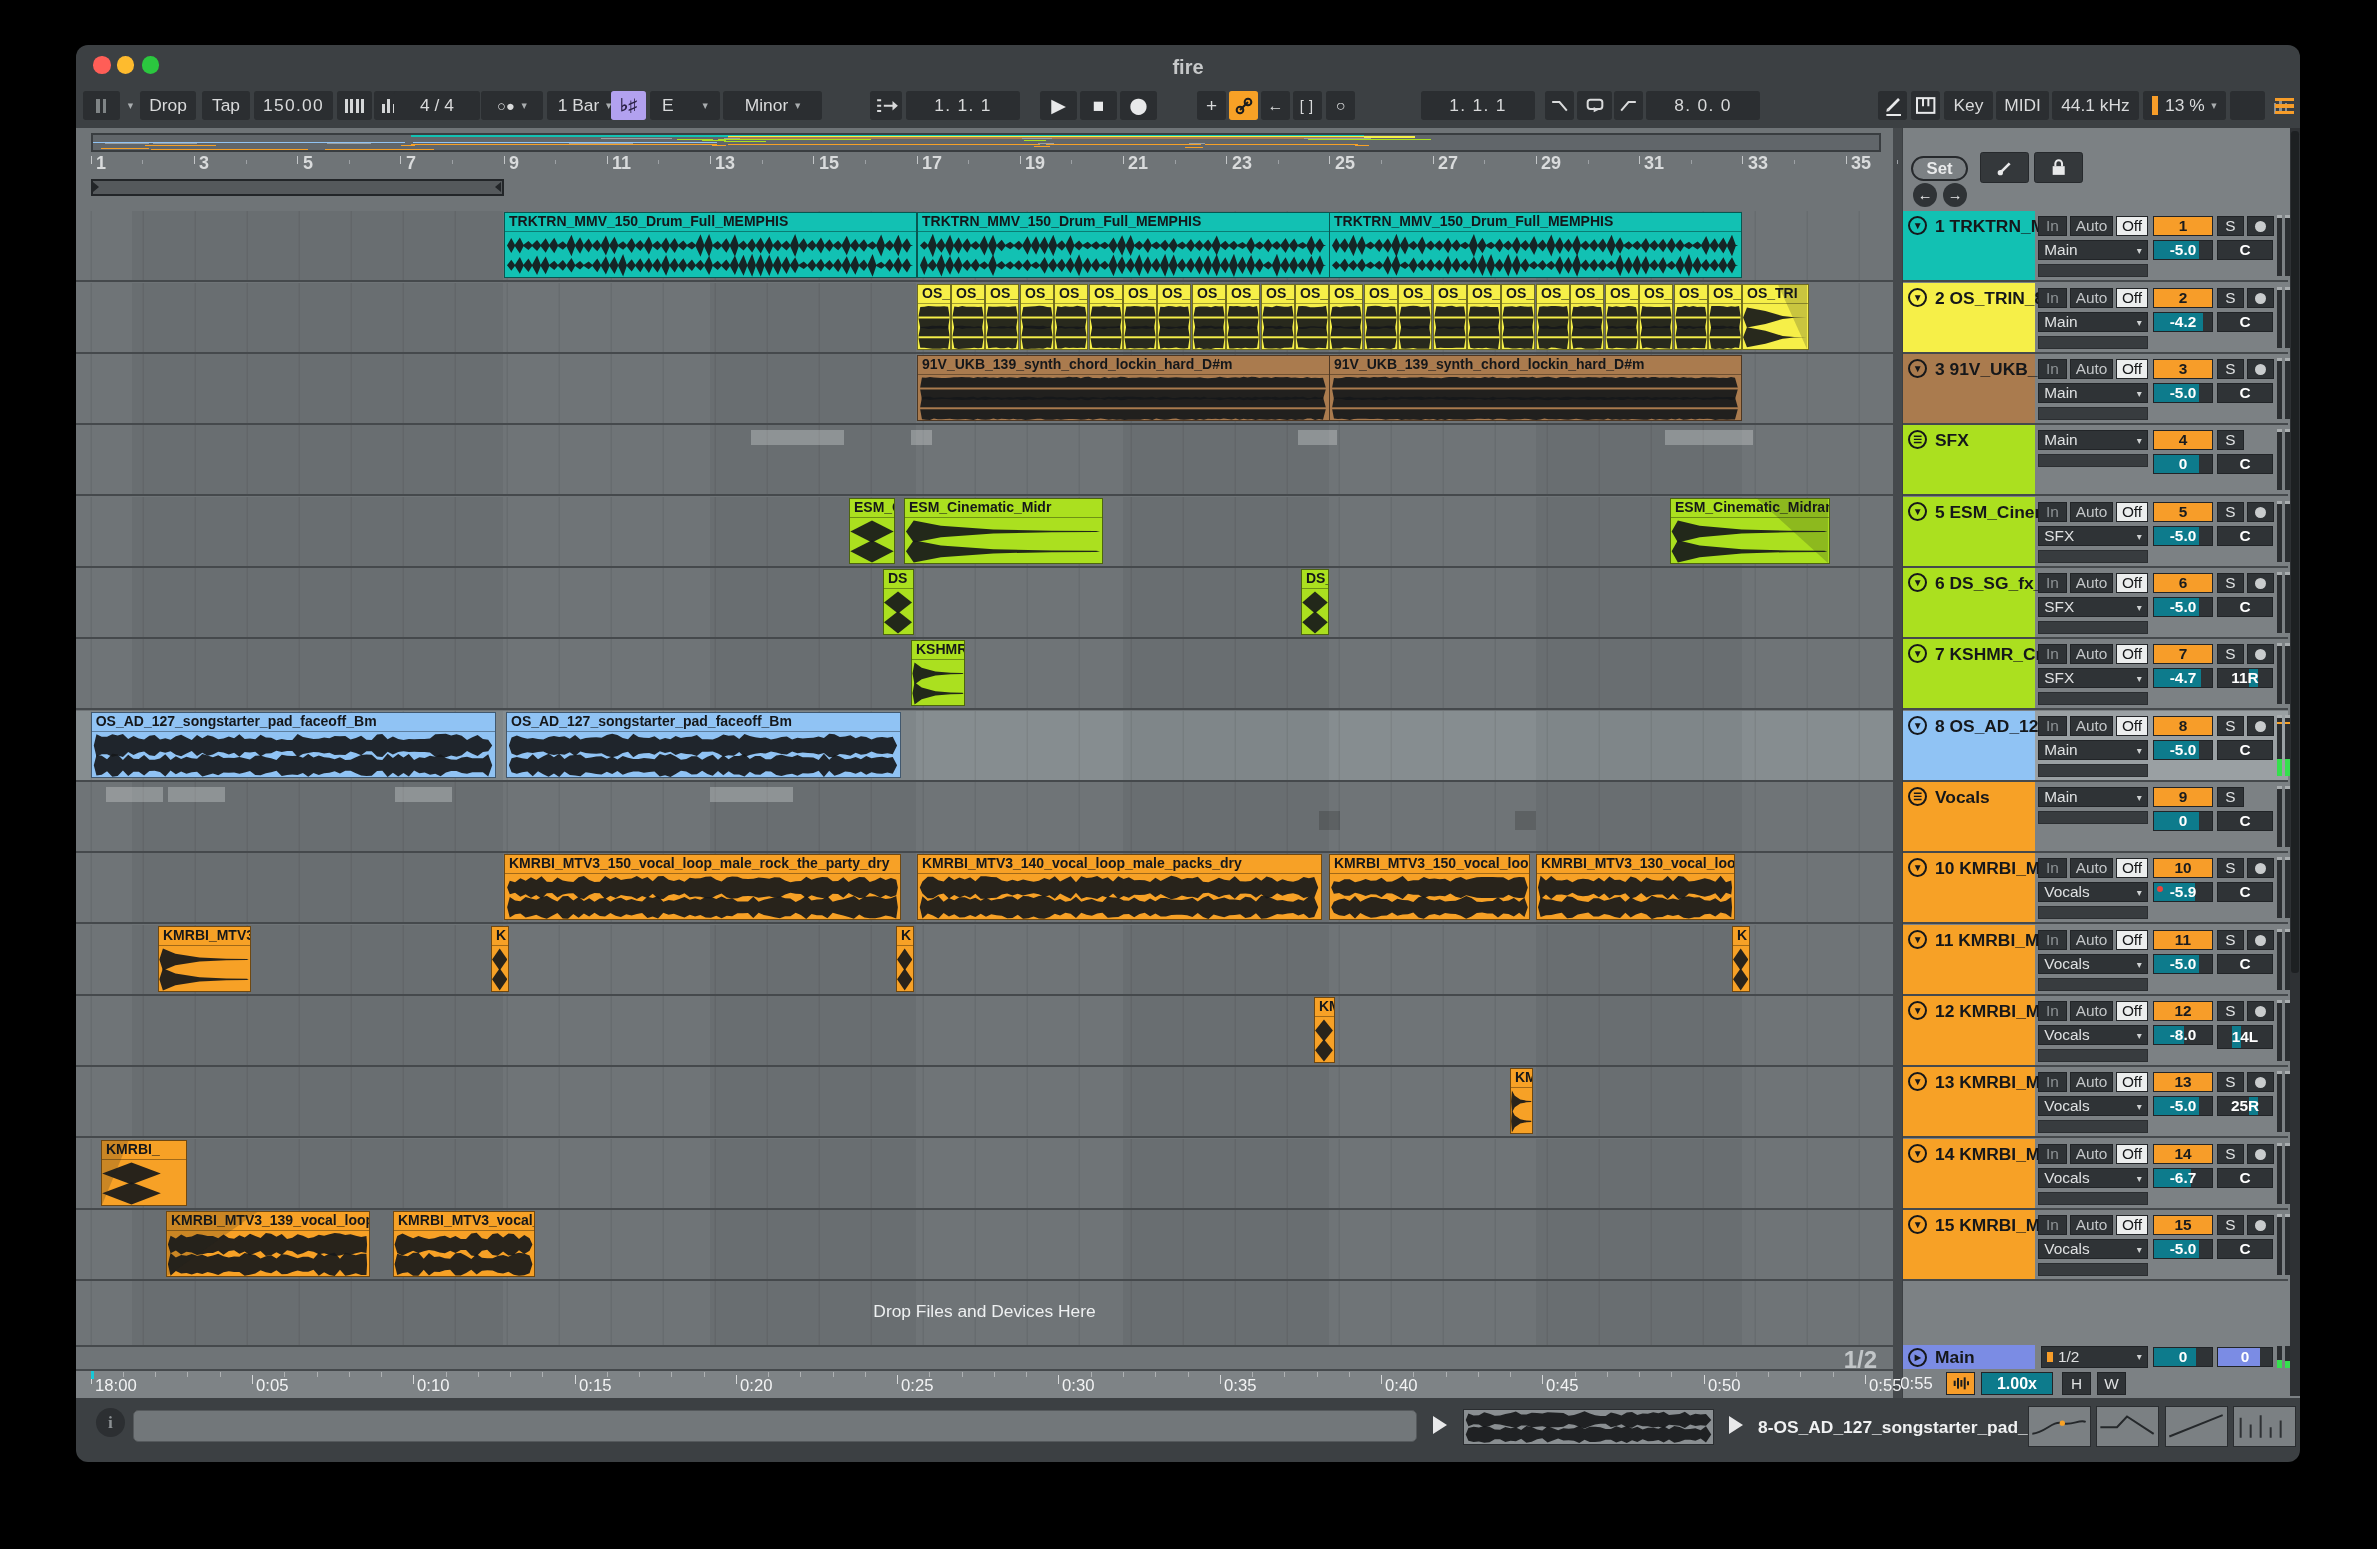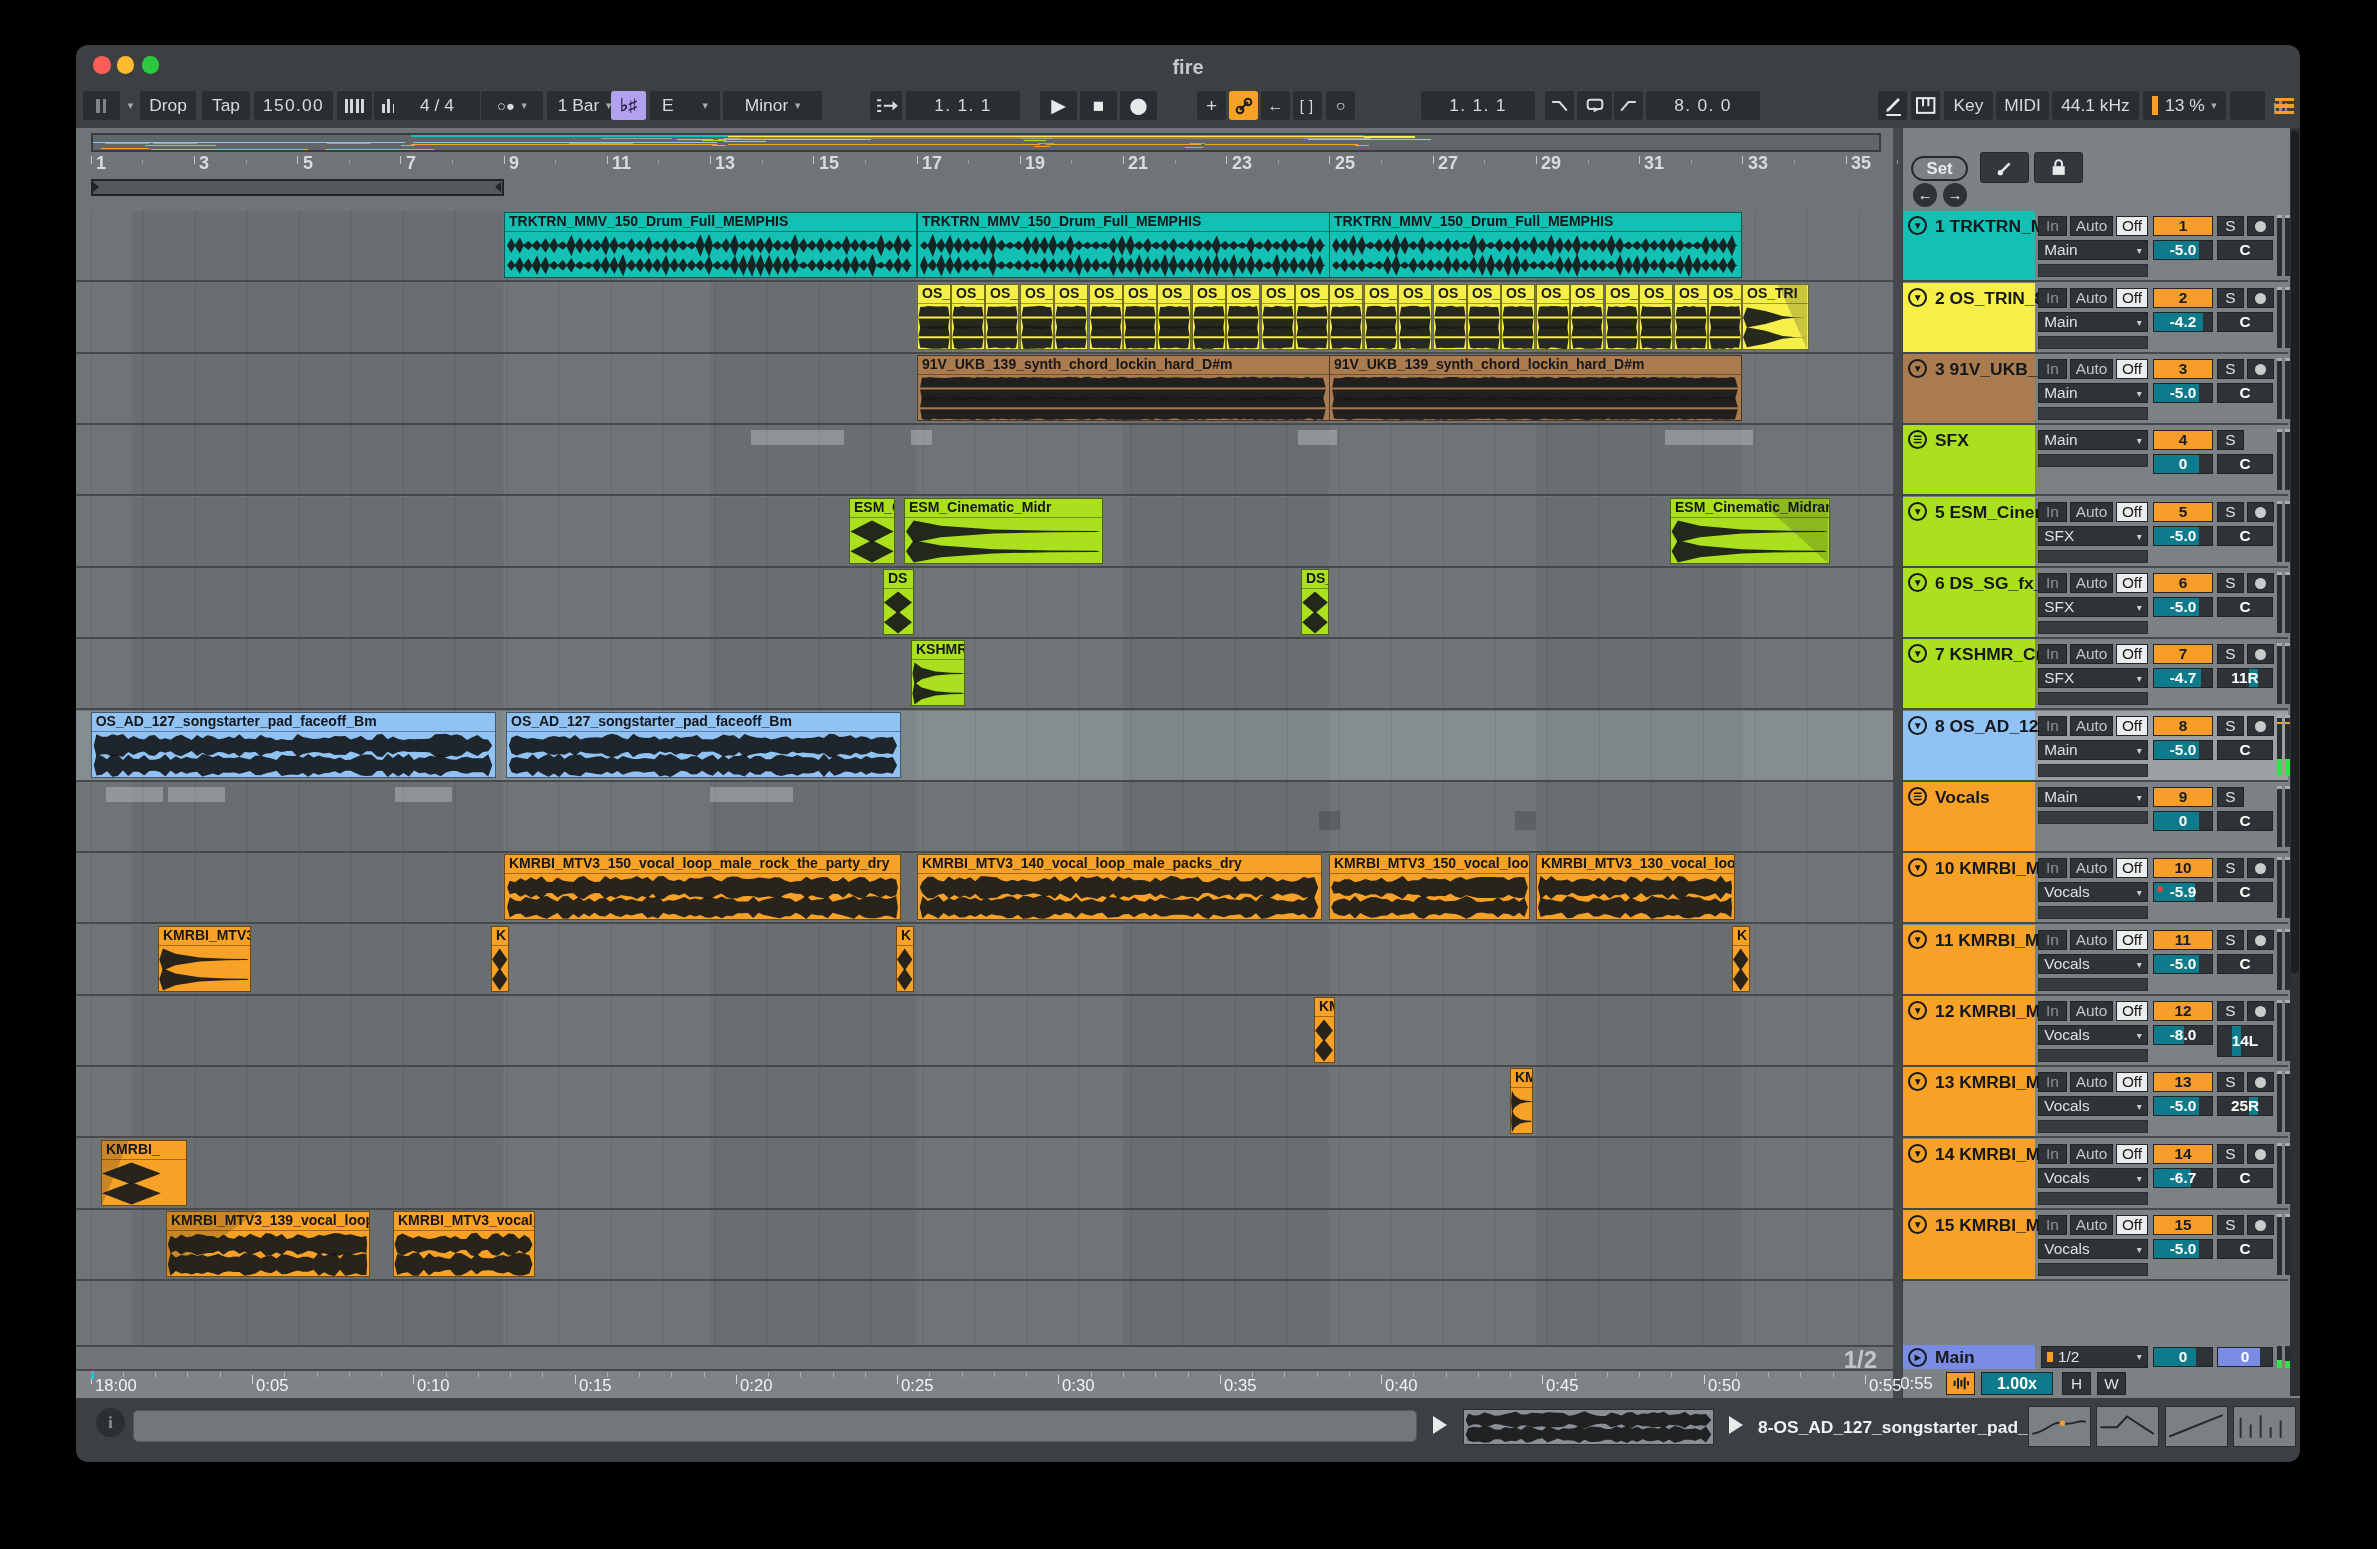"14L" div.hbox { height: 32px -> 24px }
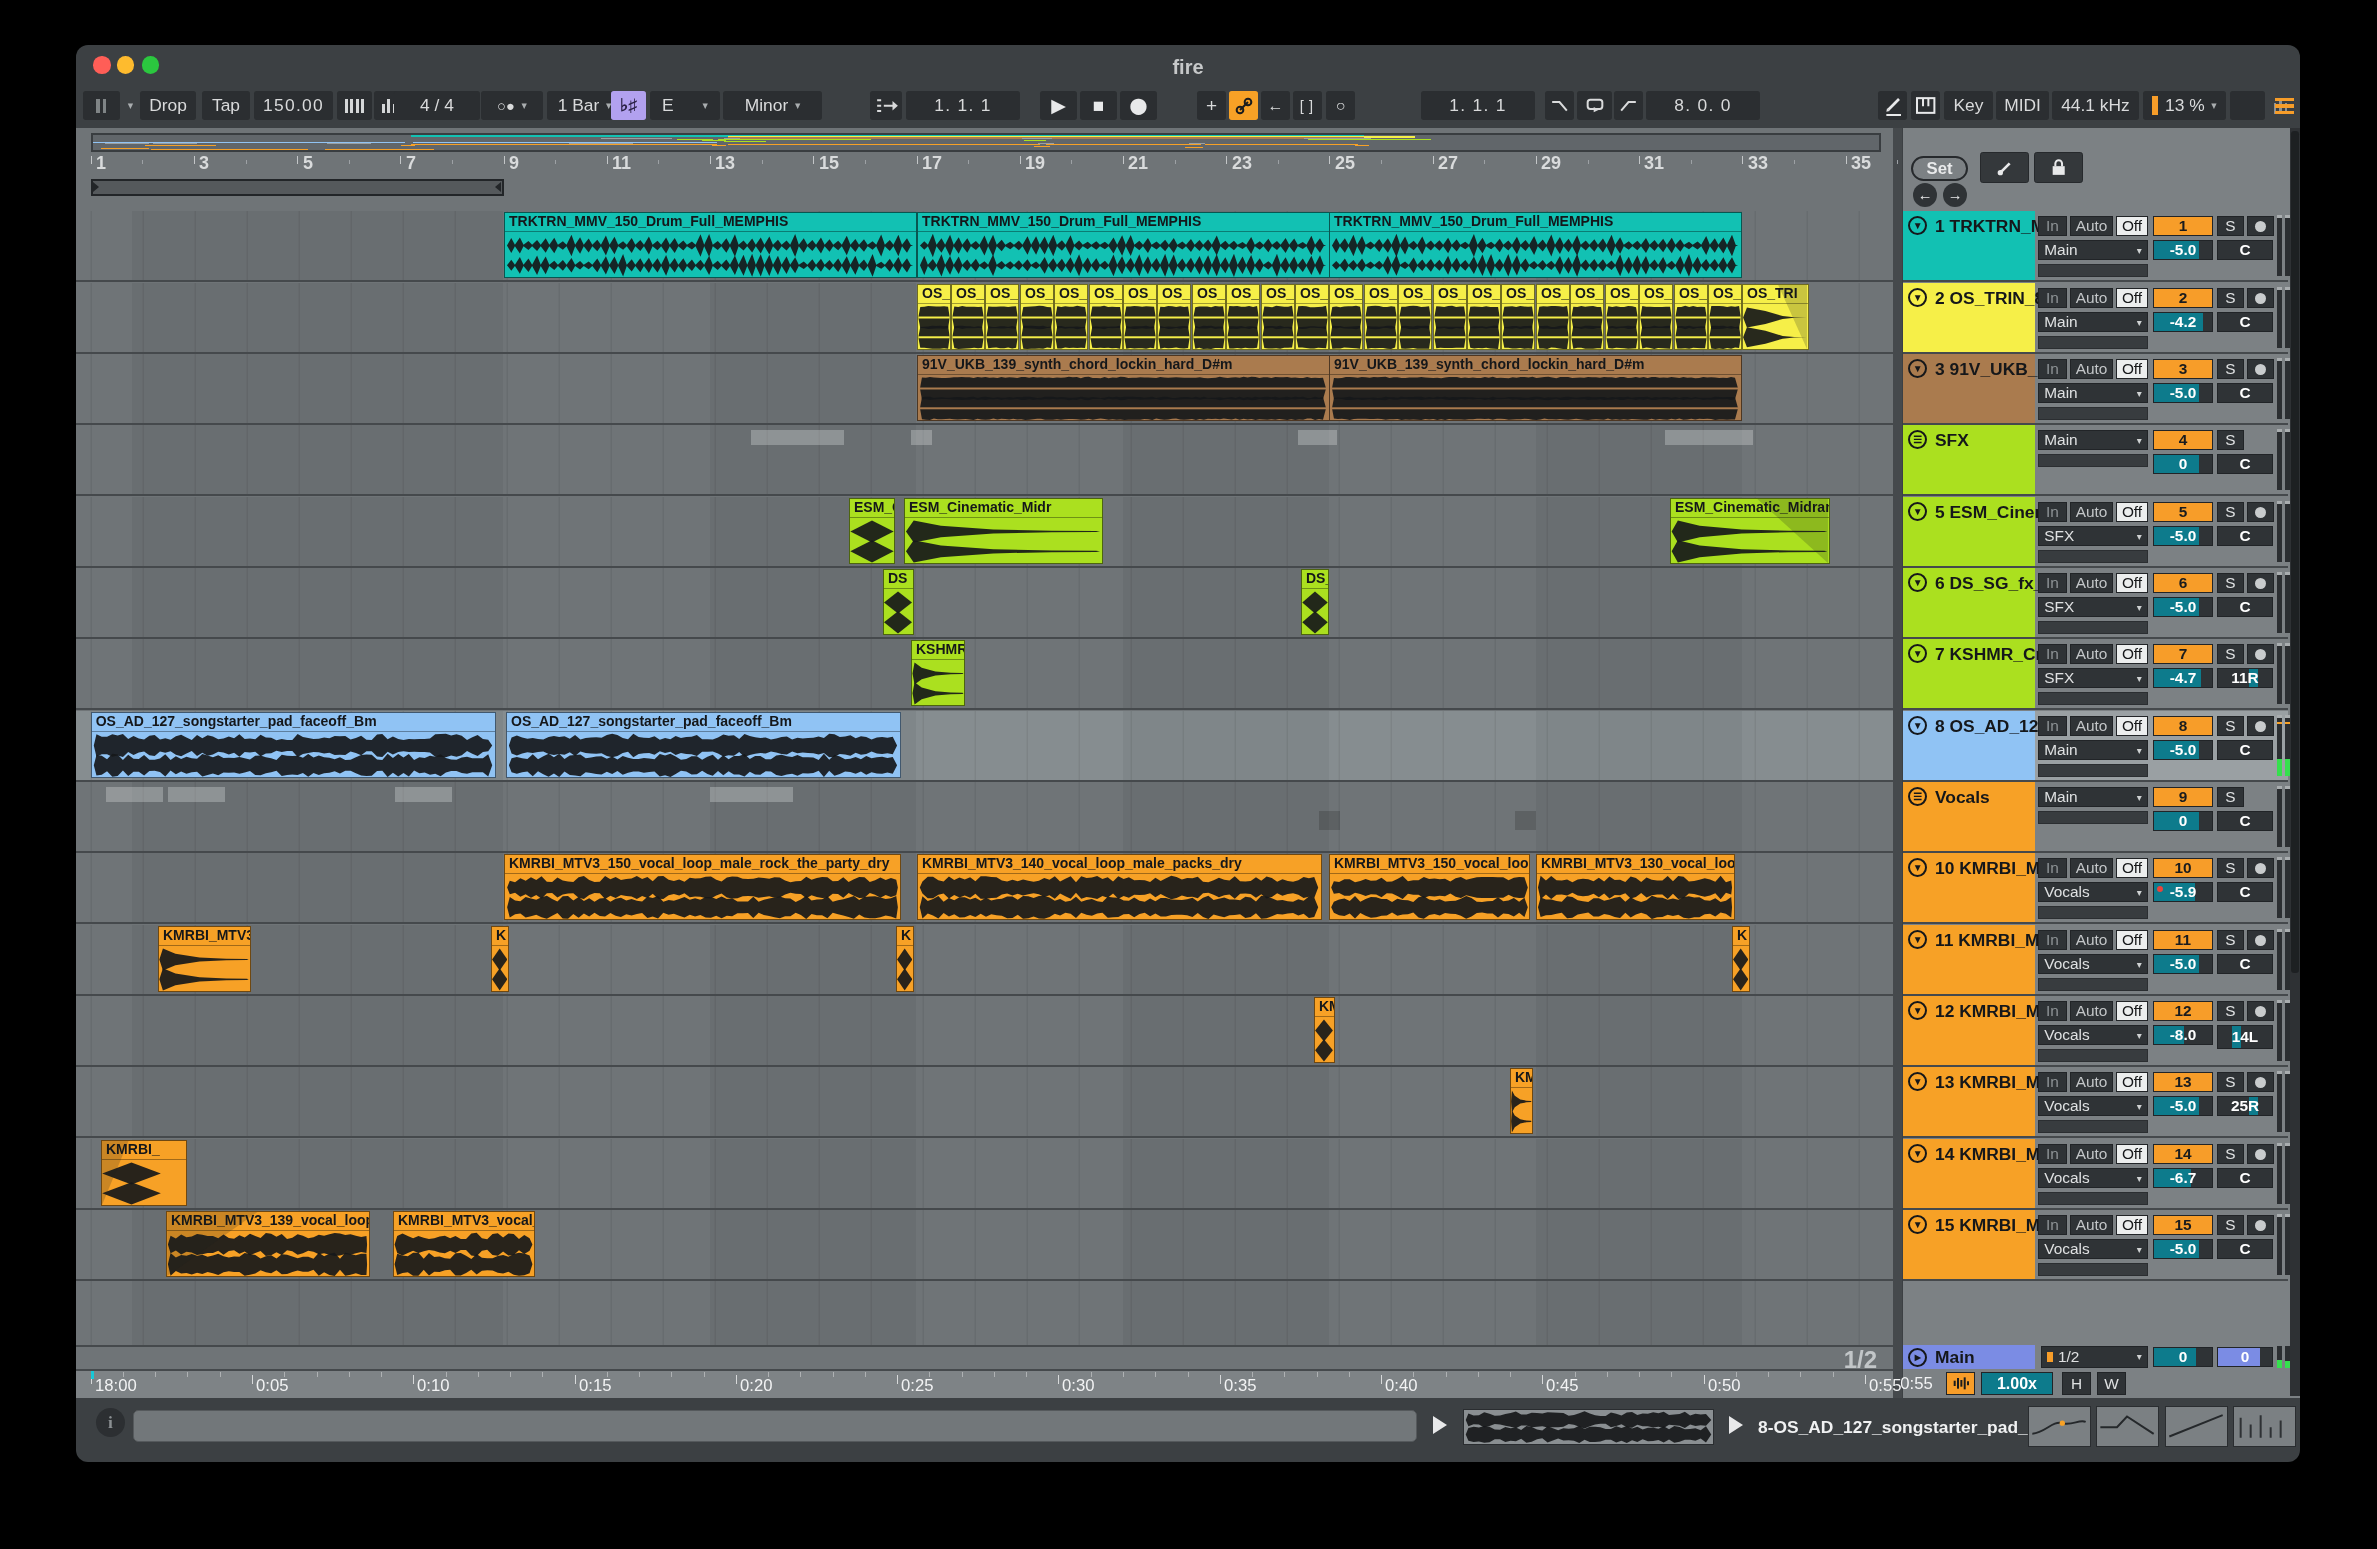"Drop Files and Devices Here" div { html: none -> <div>Drop Files and Devices Here</div> }
